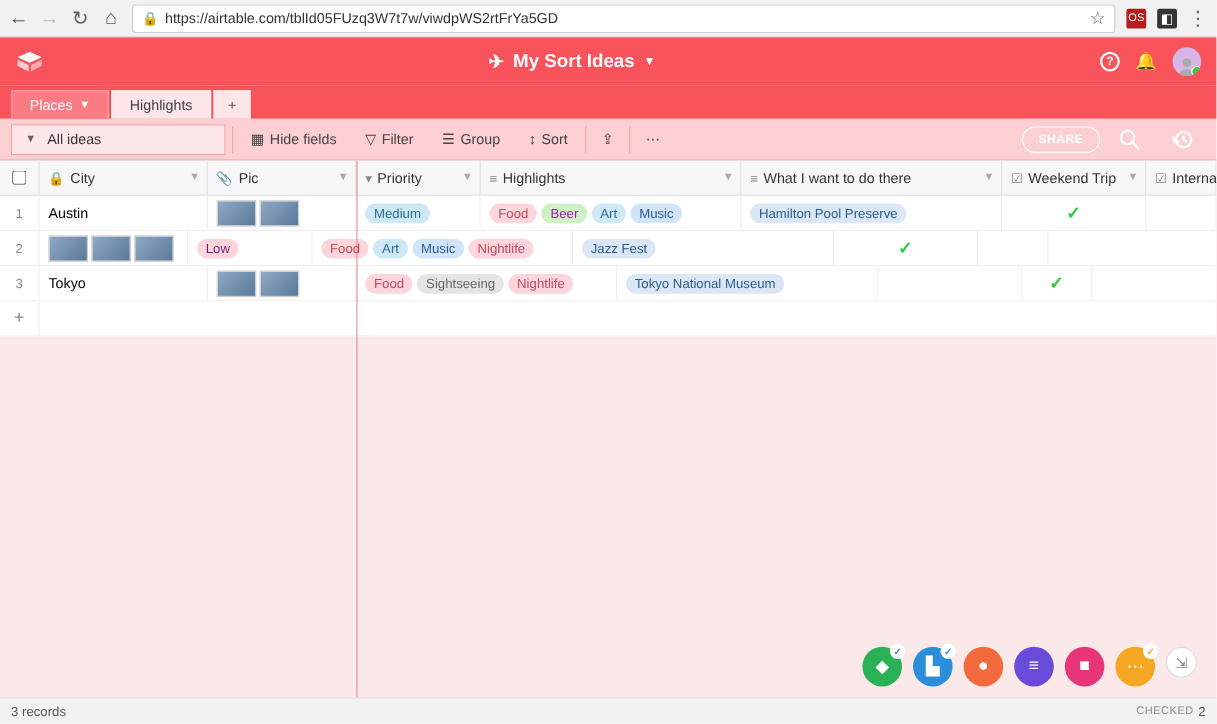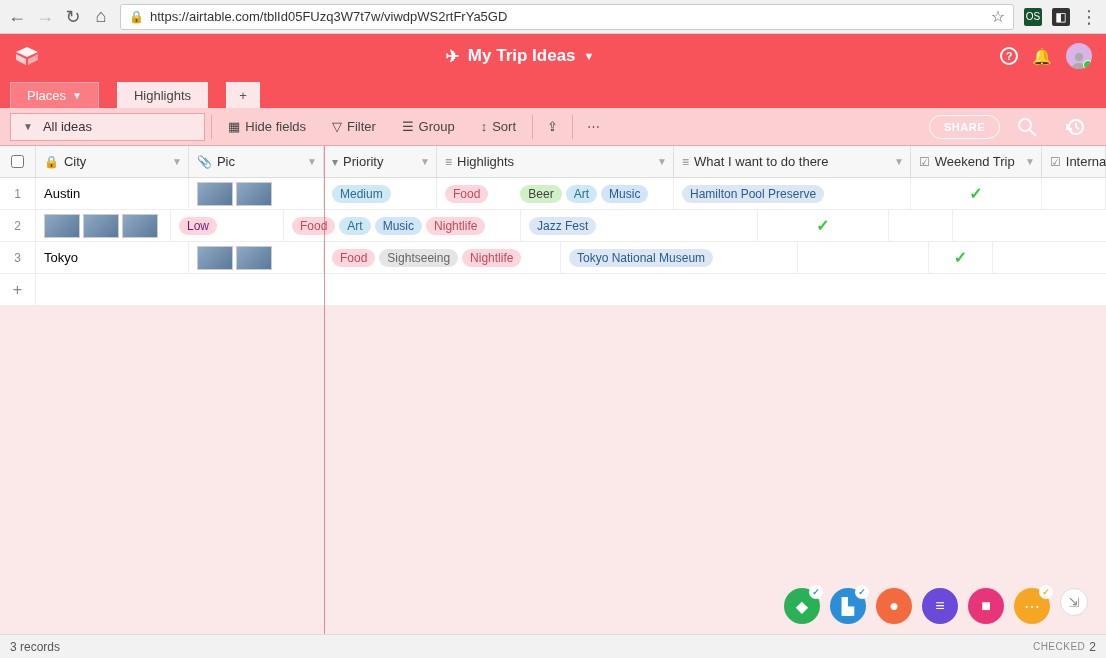"OS" .ext-os { background: #14532d -> #b91c1c }
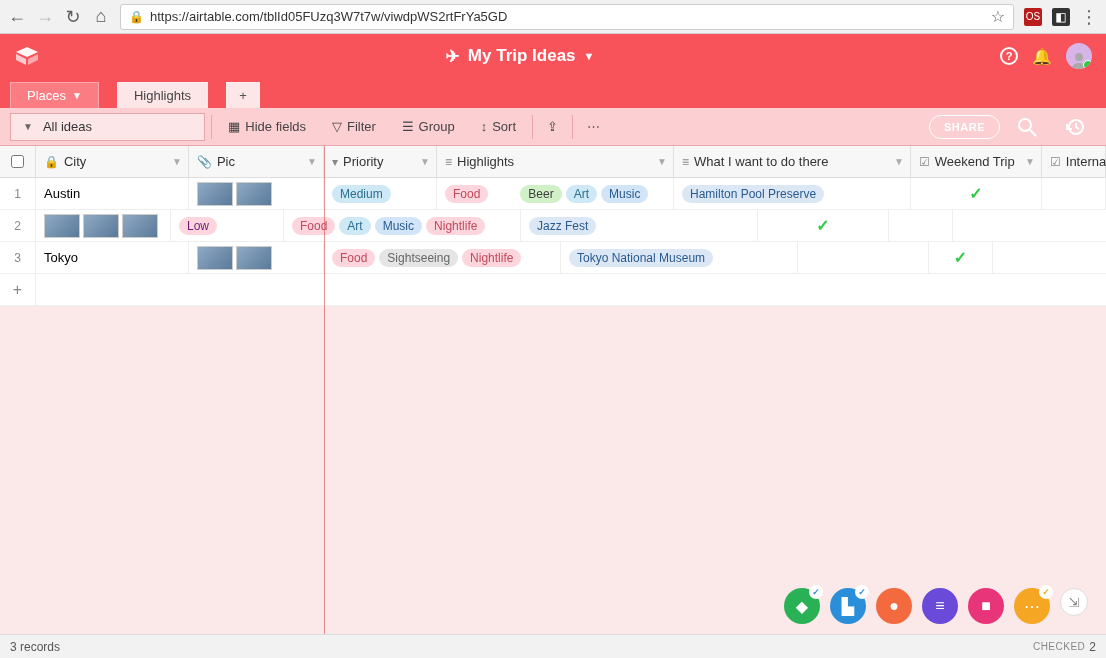"My Trip Ideas" span { text: Trip -> Sort }
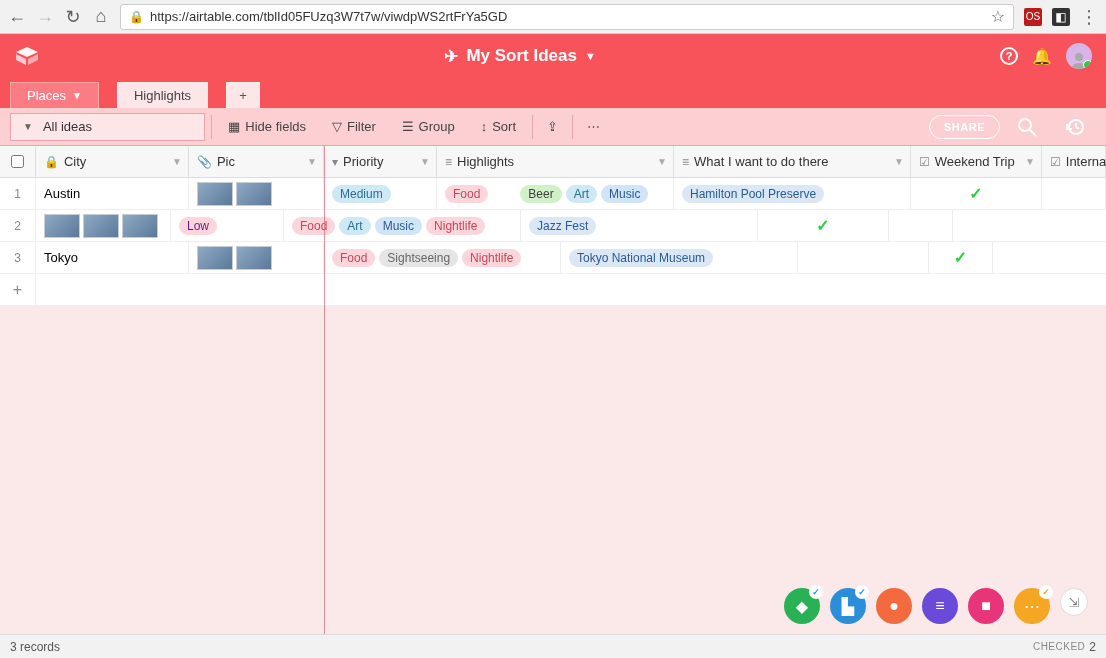"Places" .tabs-row { gap: 16px -> 0 }
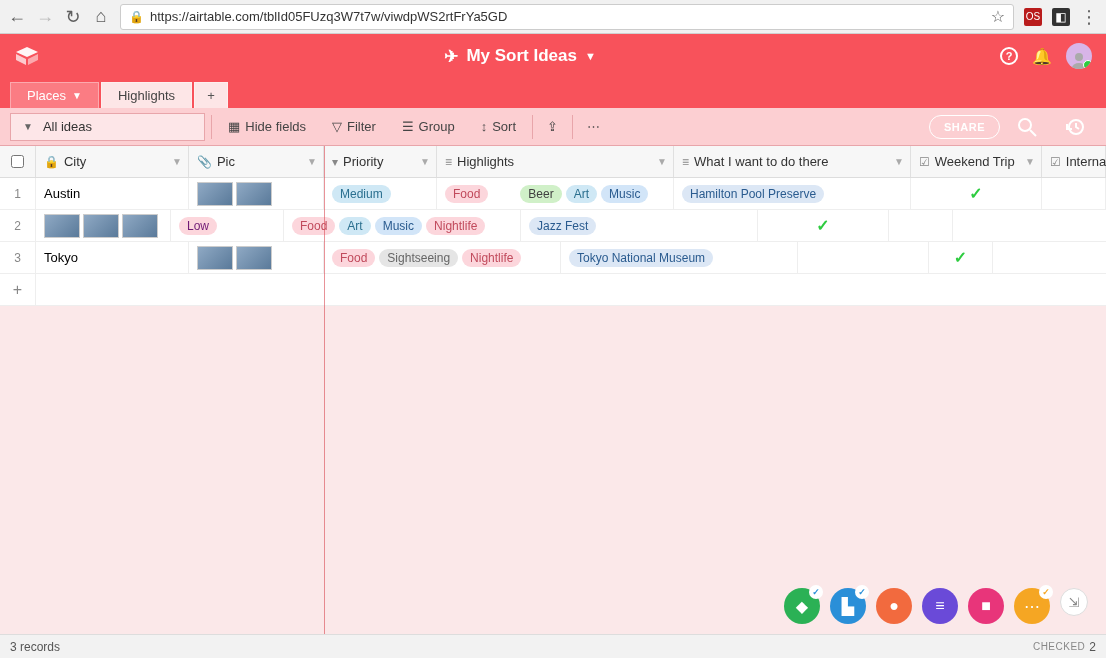"Beer" .p-beer { color: #404040 -> #a21caf; margin-left: 28px -> none }
